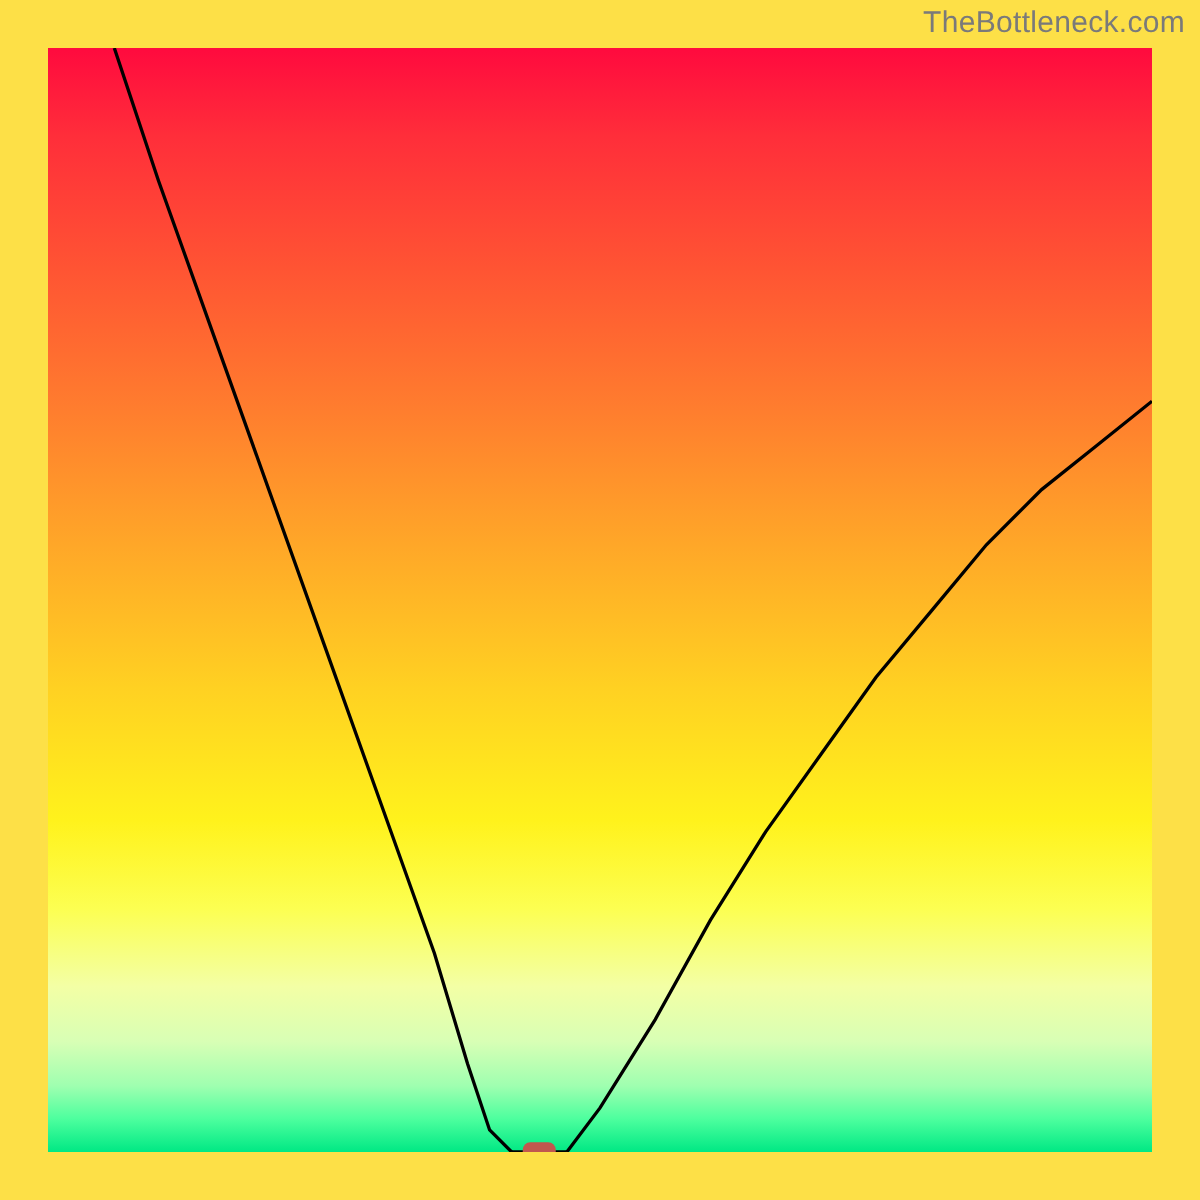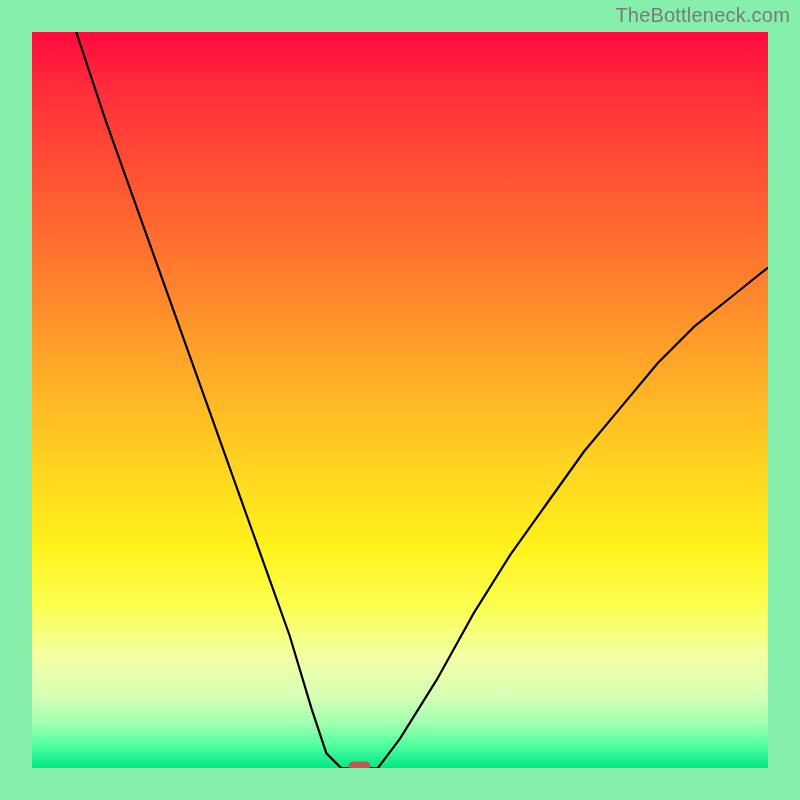"TheBottleneck.com" .frame { background: #86efac -> #fde047 }
